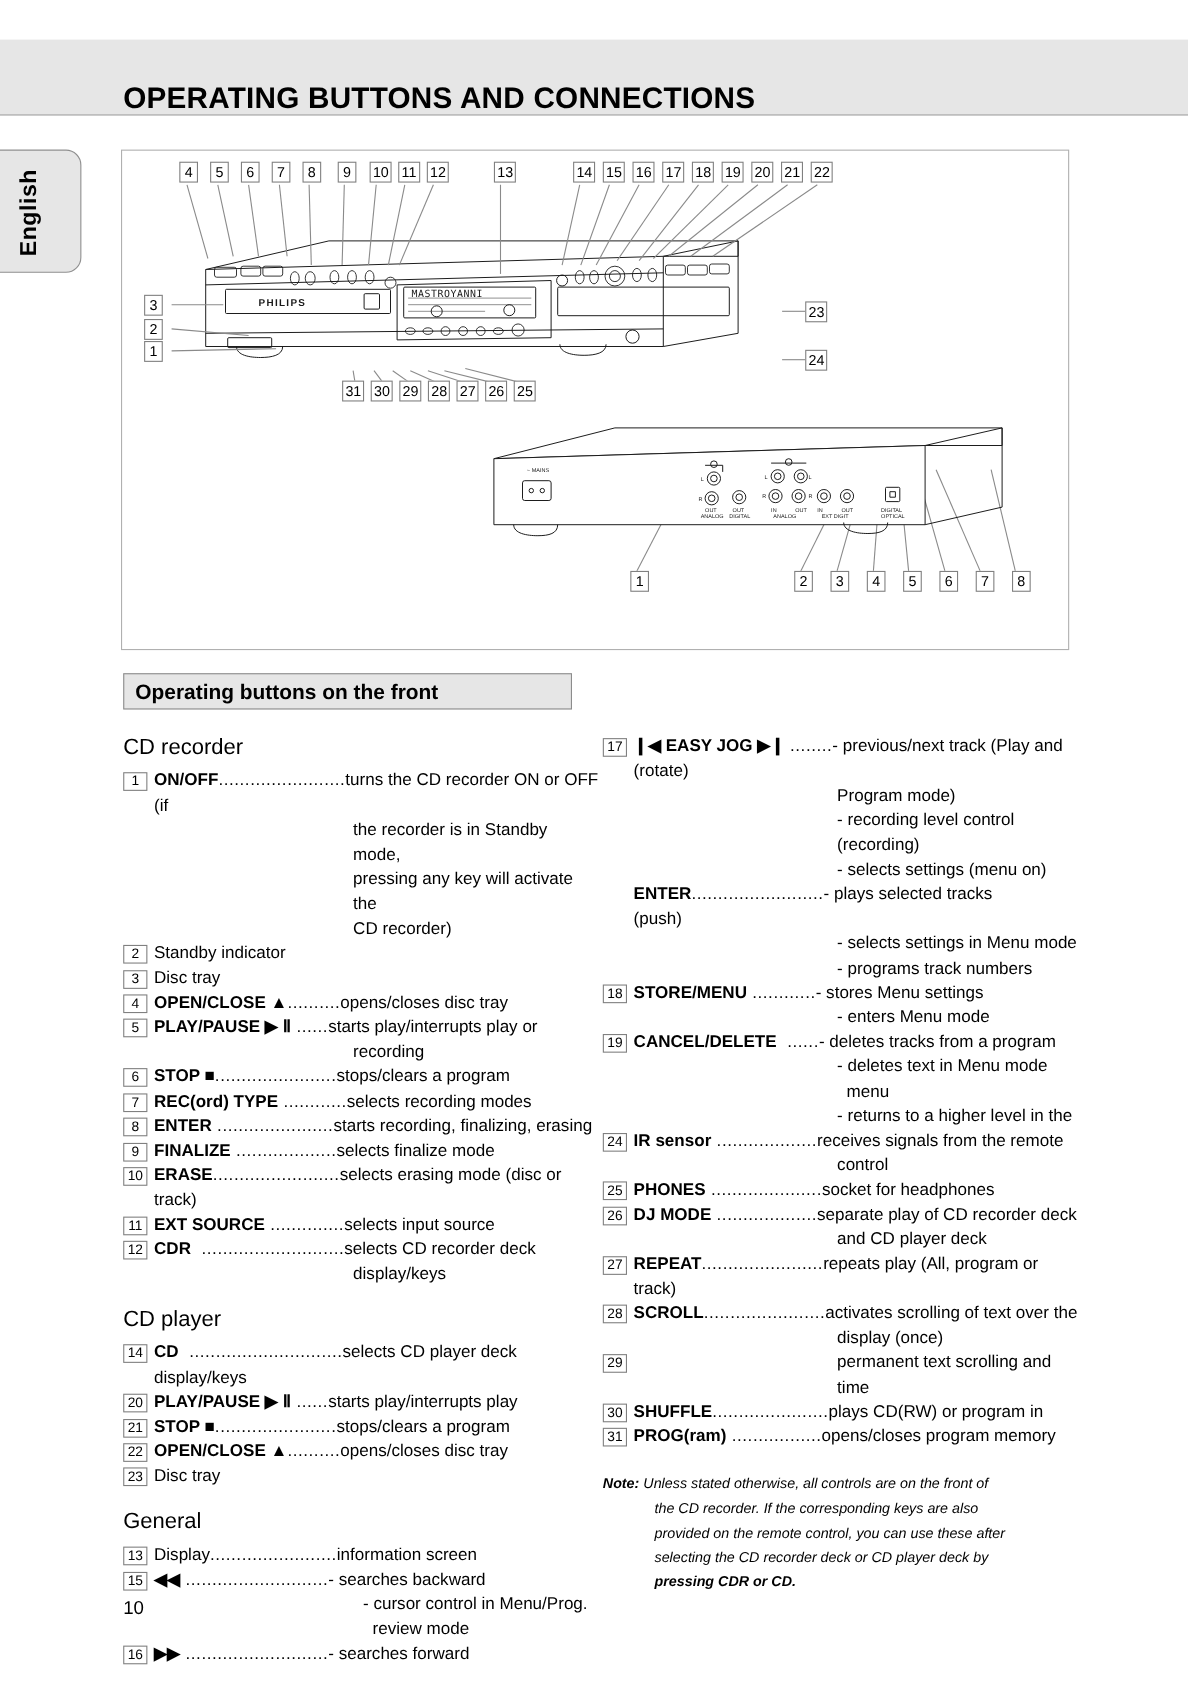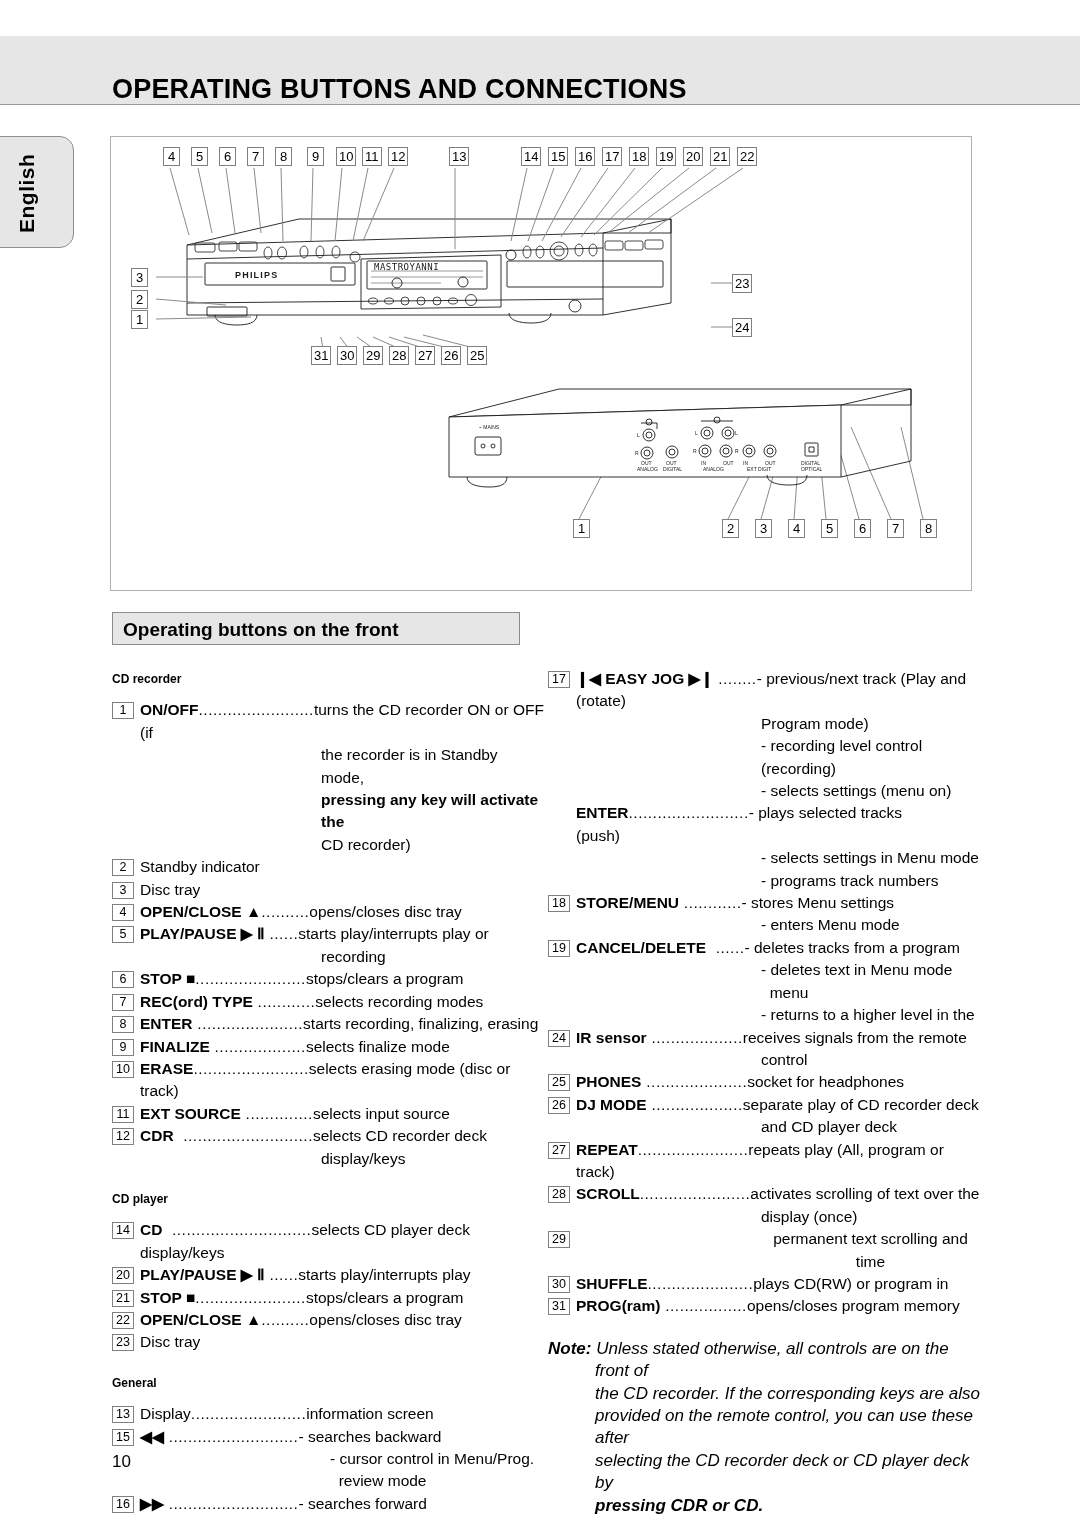"CD recorder" .grp-head { font-size: 12px -> 20px; font-weight: bold -> normal }
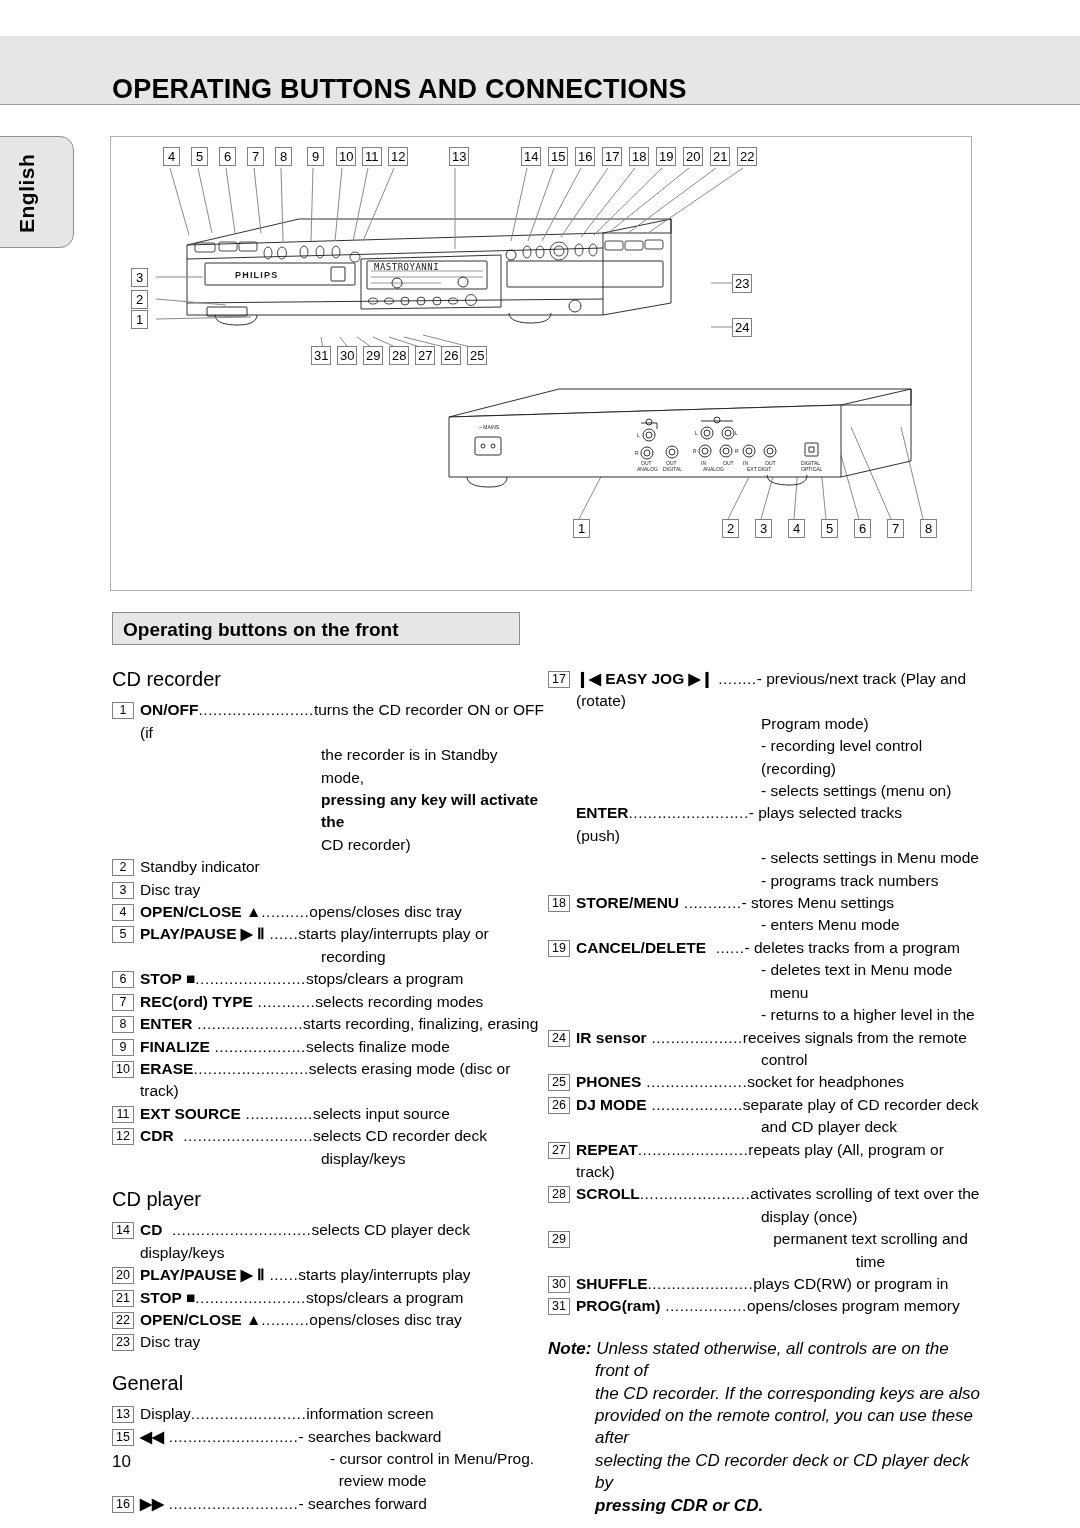"pressing any key will activate" span.ln { font-weight: bold -> none }
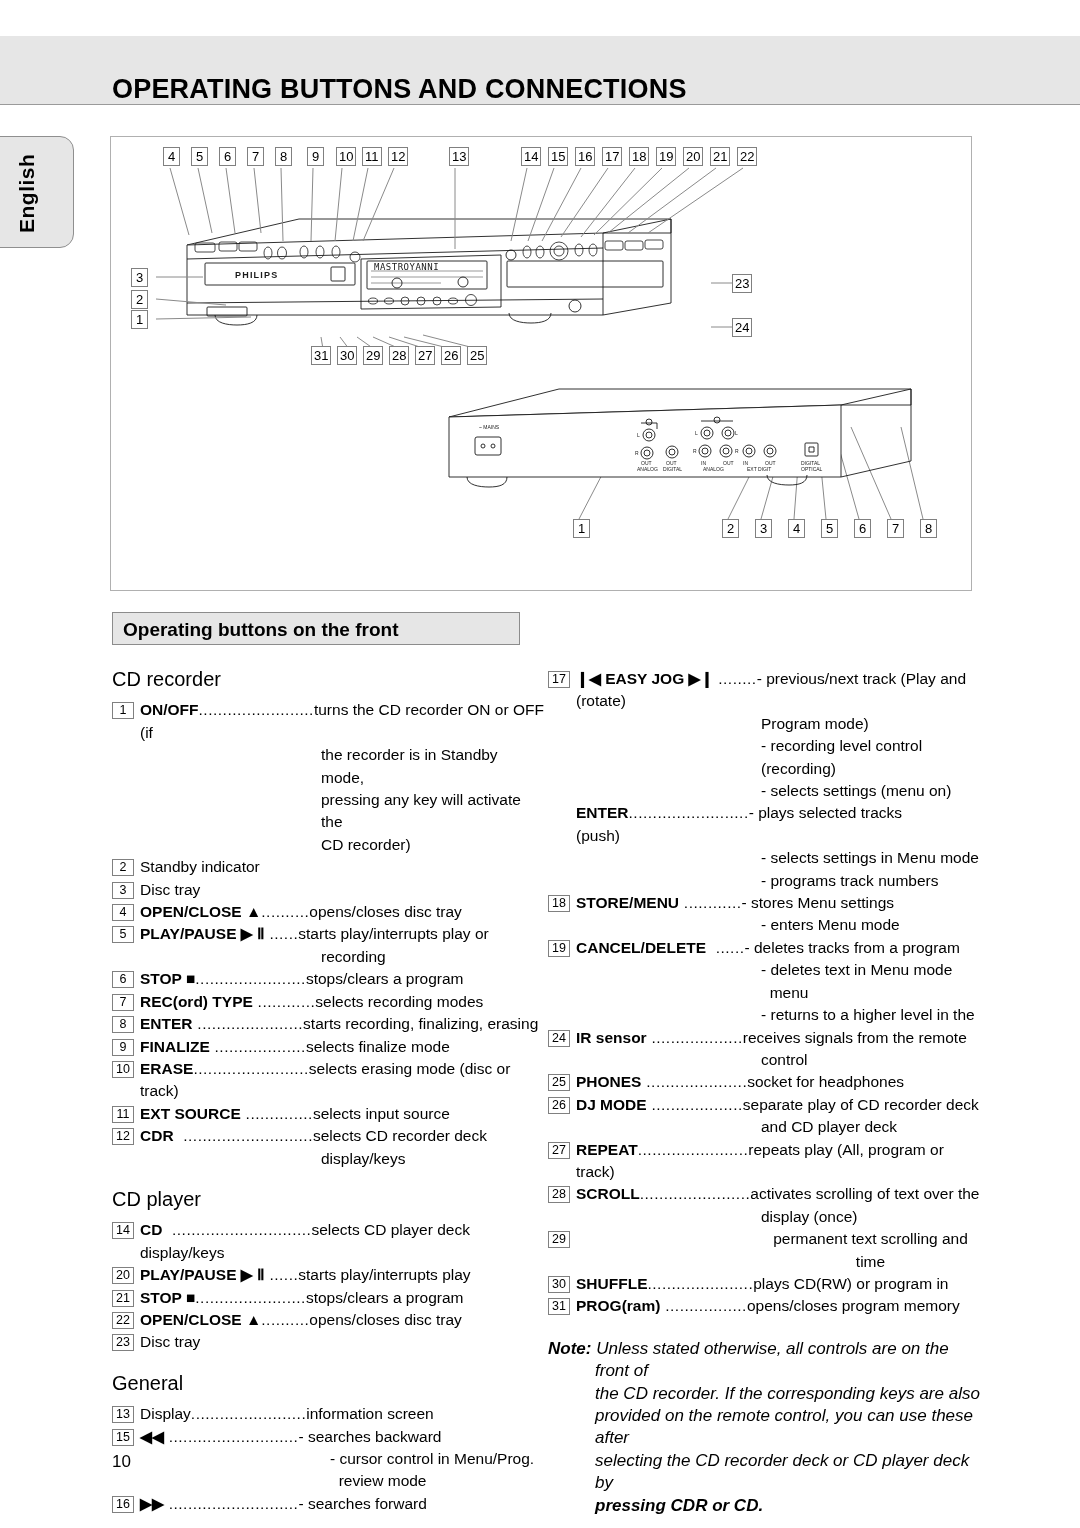"permanent text scrolling and time" span.ln { text-align: center -> none }
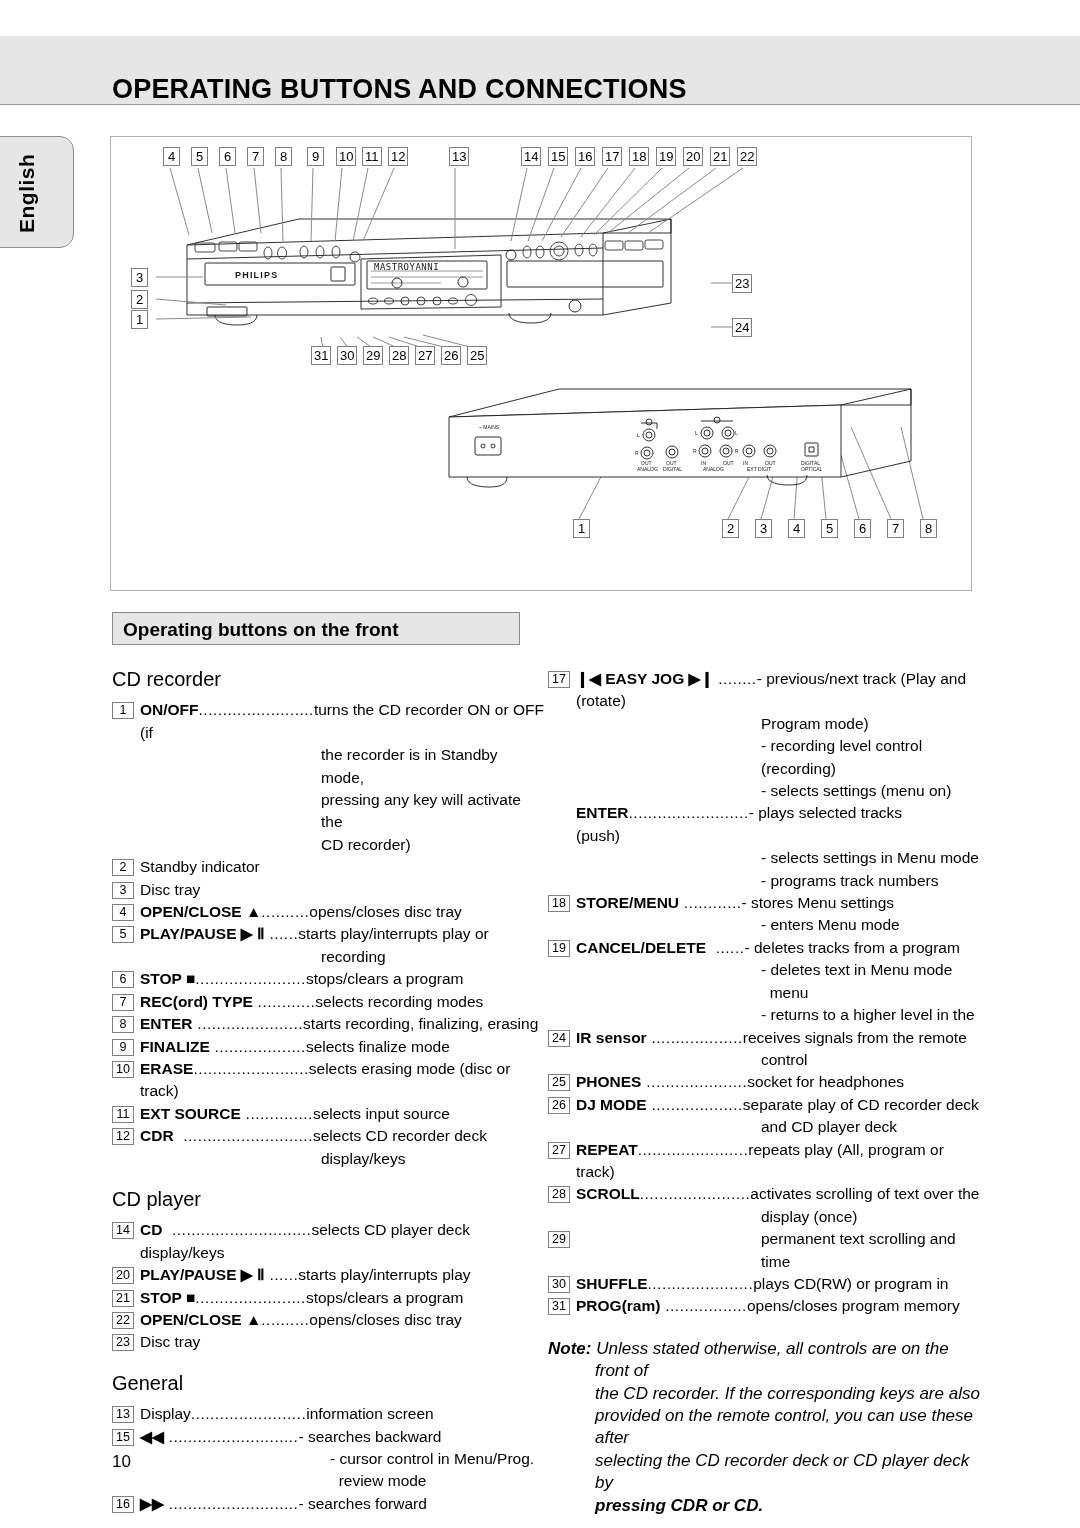"Note: Unless stated otherwise, all" .note { font-size: 17px -> 13px }
